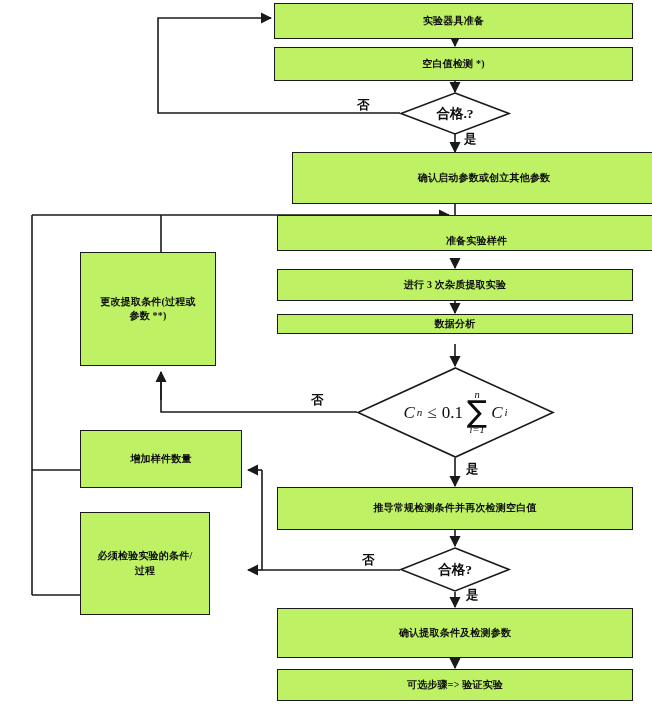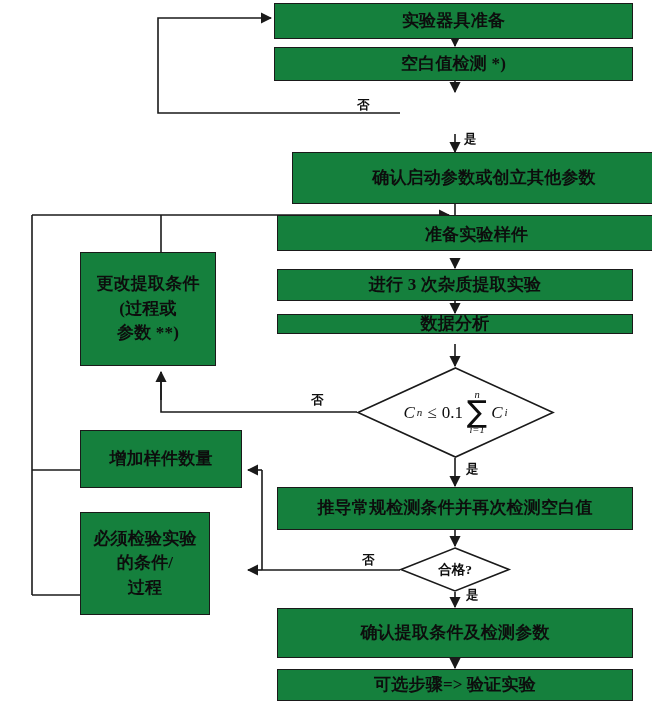"实验器具准备" .node { background: #15803d -> #bef264; font-size: 17px -> 10px }
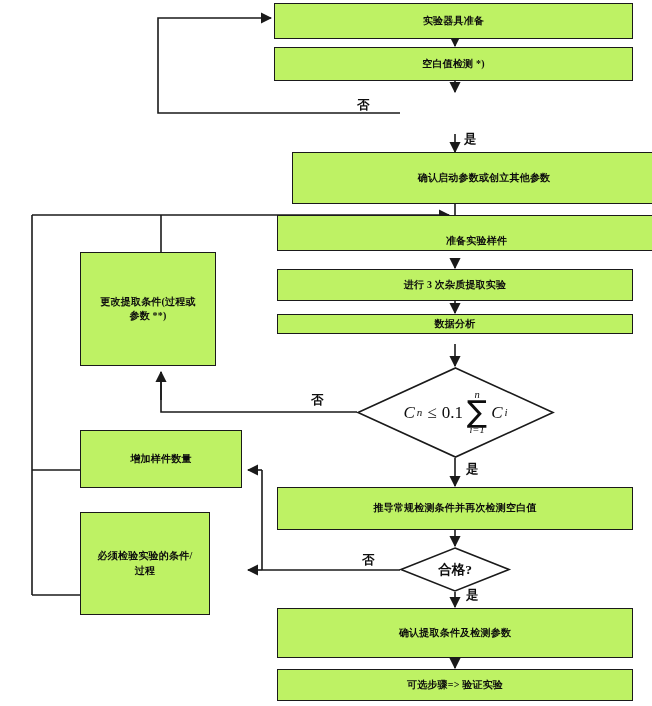"合格.?" div.diamond-wrap { html: none -> <div> <svg> <polygon></polygon> </svg> <div>合格.?</div> </div> }
